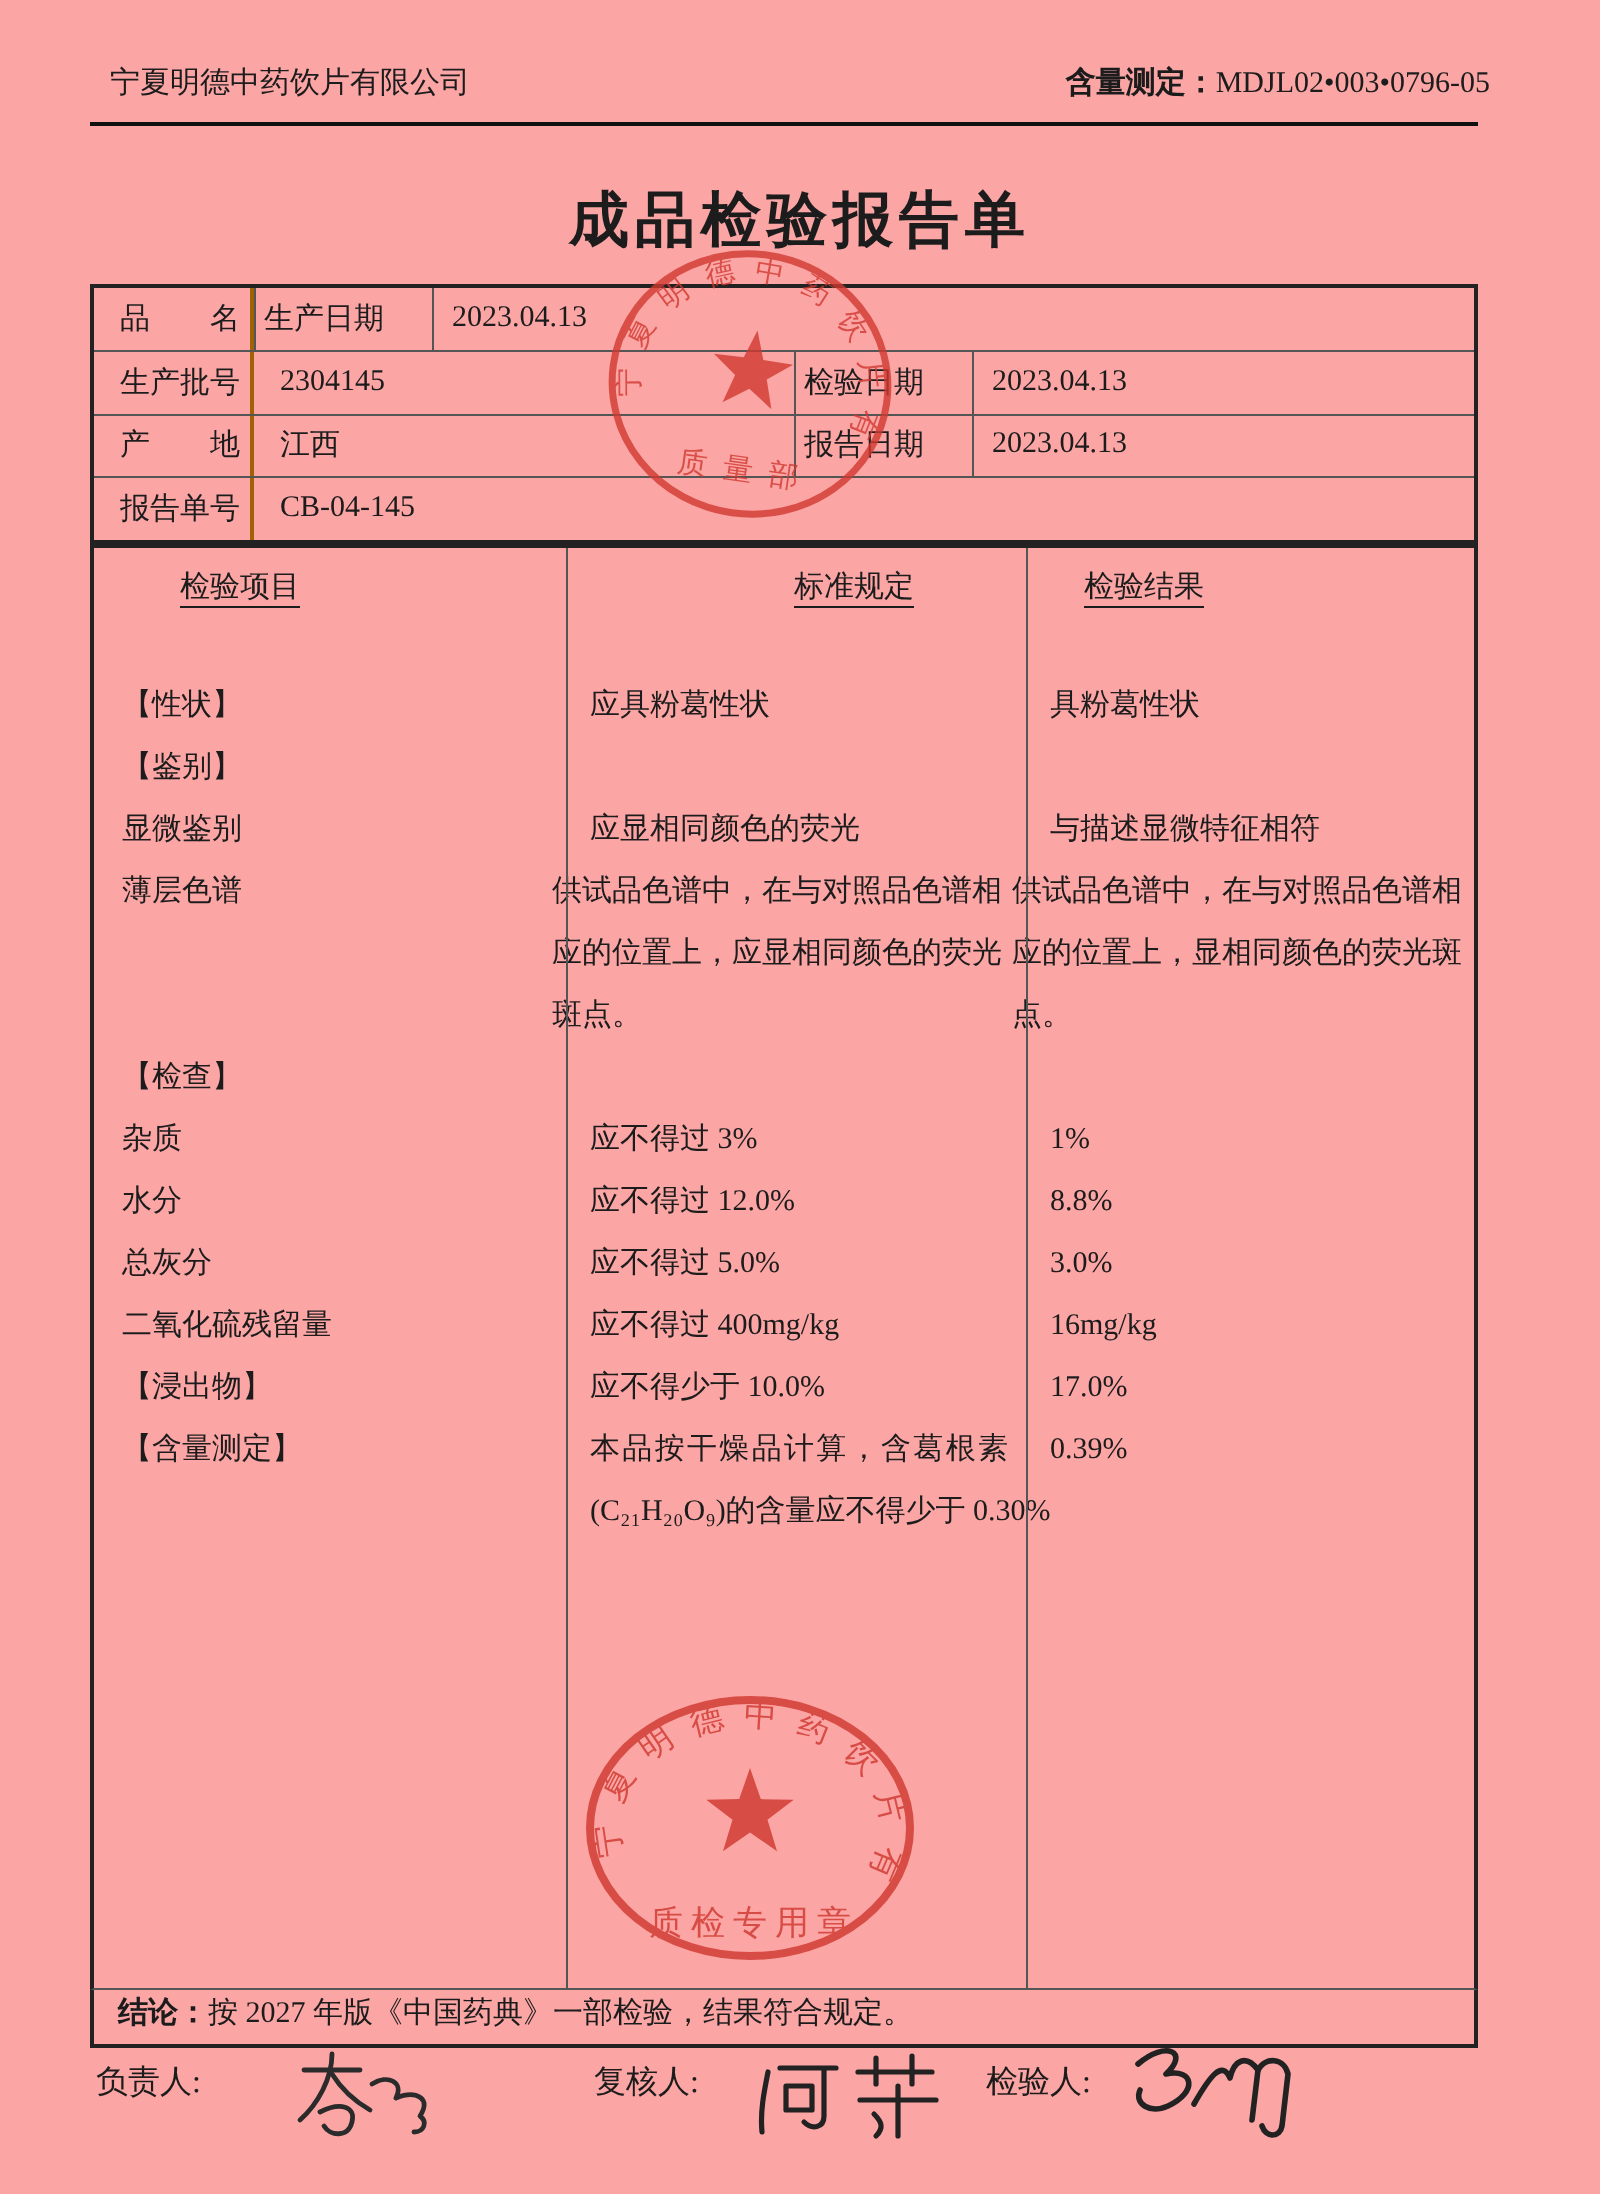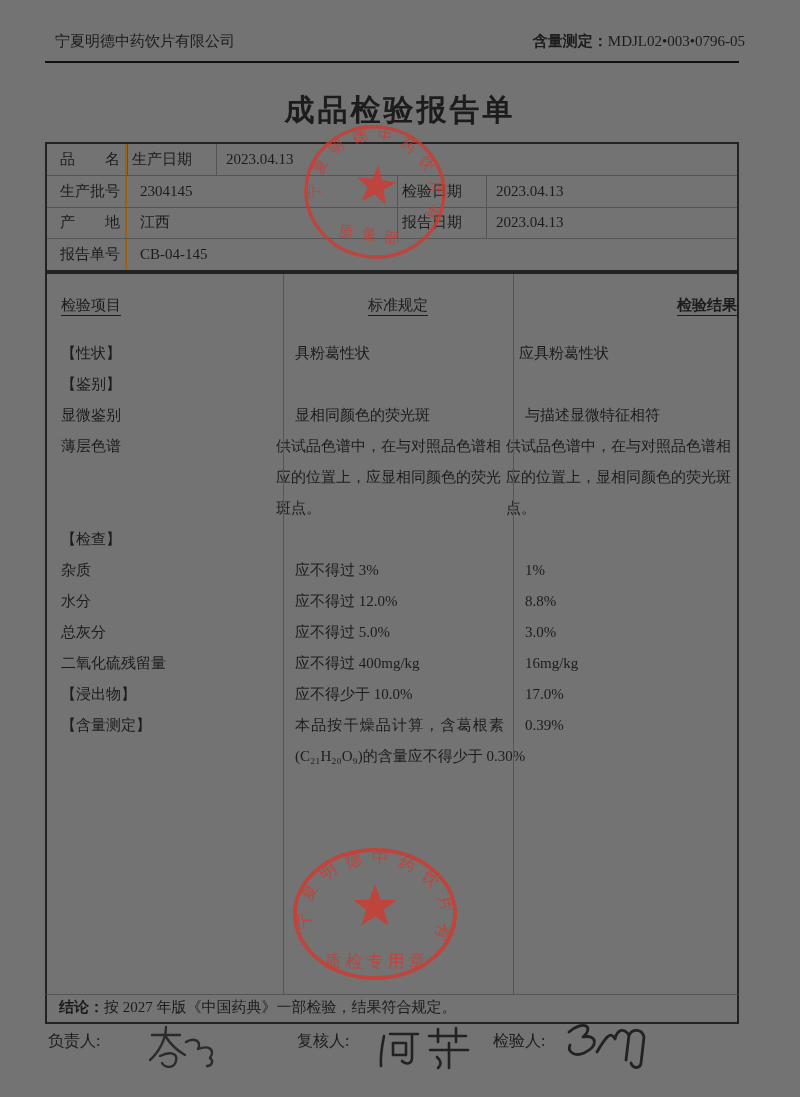"宁夏明德中药饮片有限公司" .page { background: #737373 -> #fca5a5 }
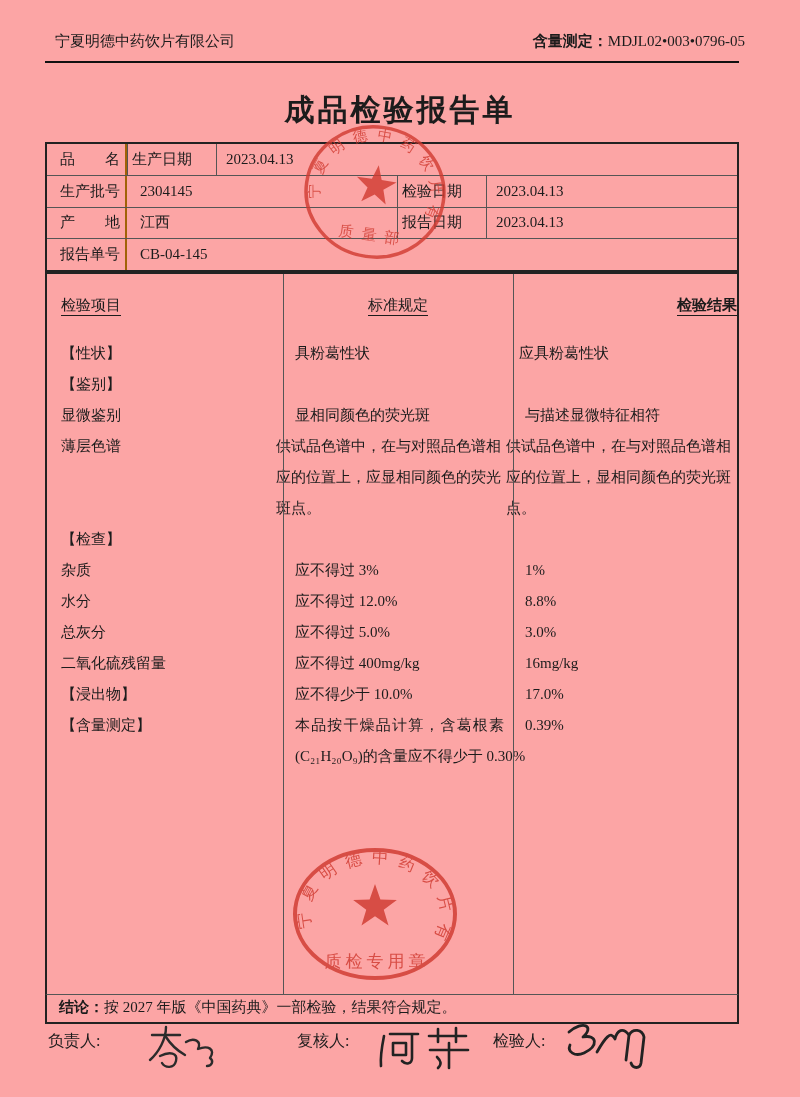"检验项目" .ins-header { margin-left: none -> 29px; padding-top: 22px -> 10px }
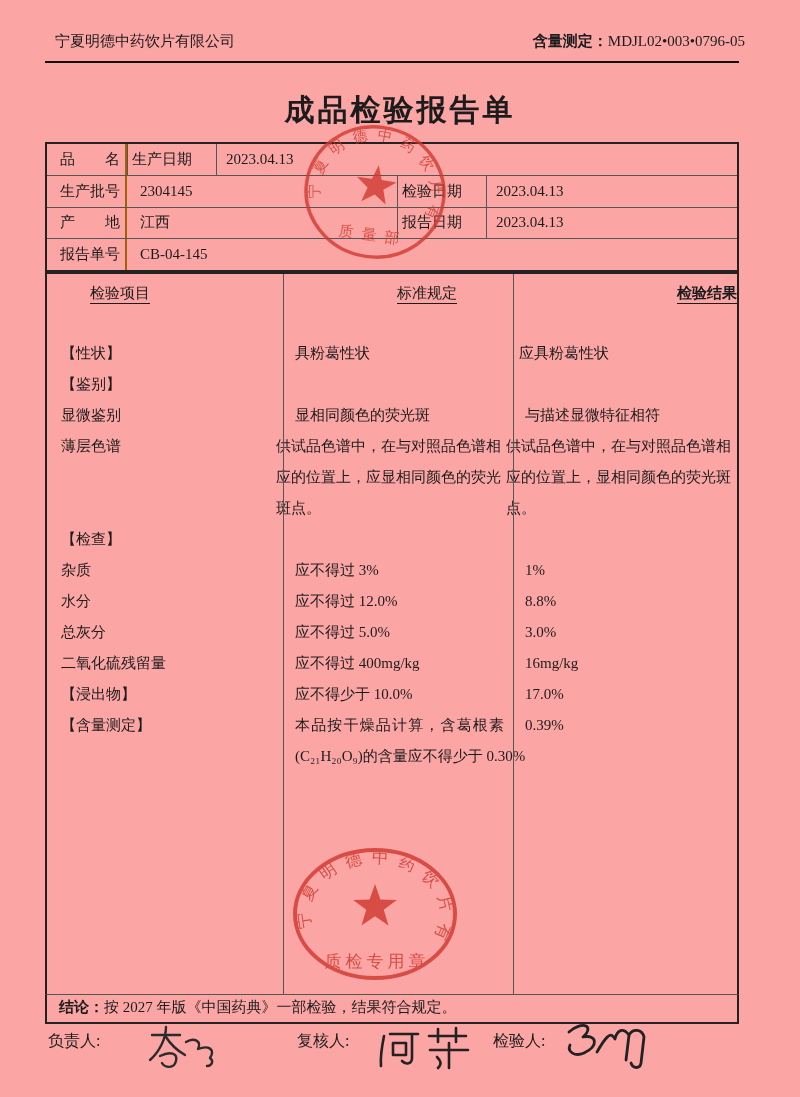"检验结果" .hc.c3 { font-weight: bold -> none; text-align: right -> left }
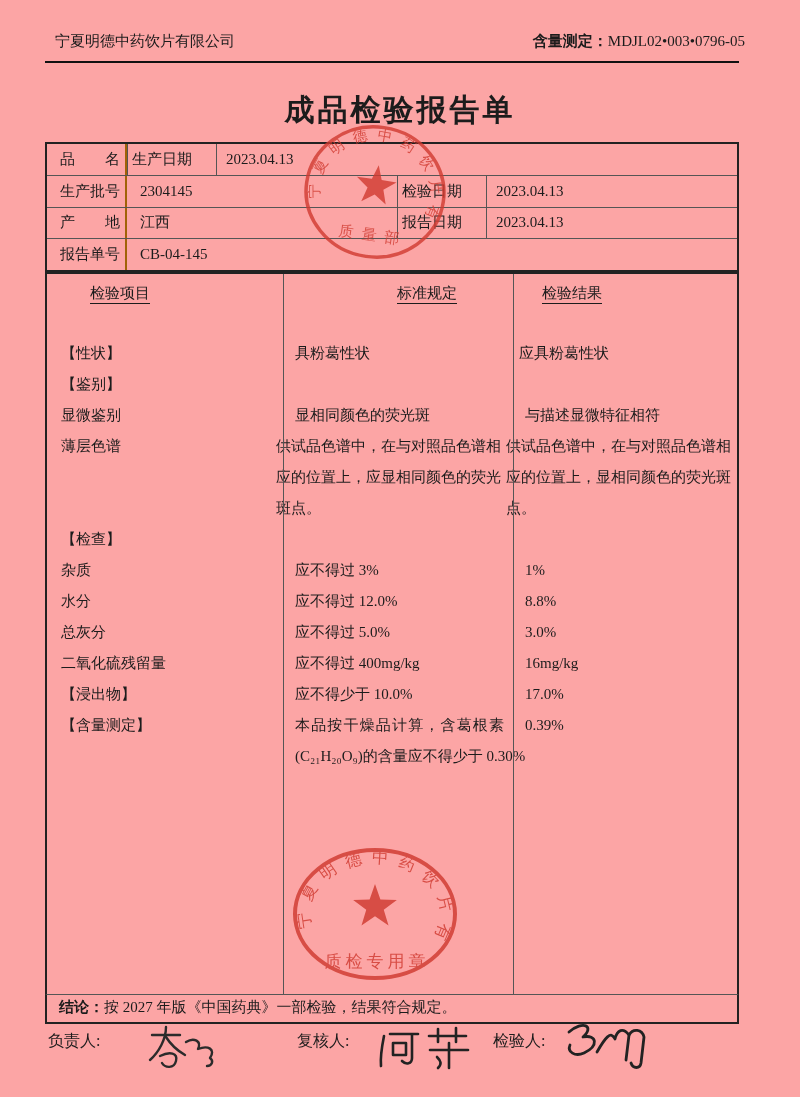"具粉葛性状" div.icell { order: before "应具粉葛性状" -> after "应具粉葛性状" }
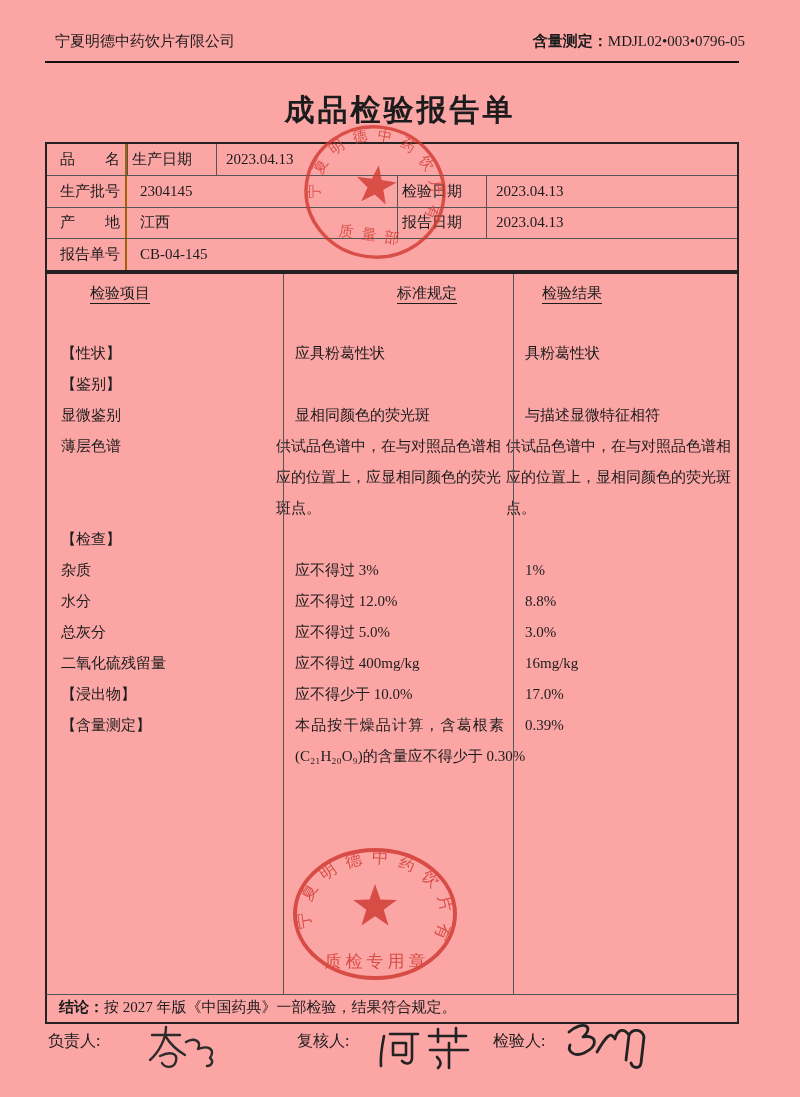"显相同颜色的荧光斑" div.iline { text: 显相同颜色的荧光斑 -> 应显相同颜色的荧光 }
